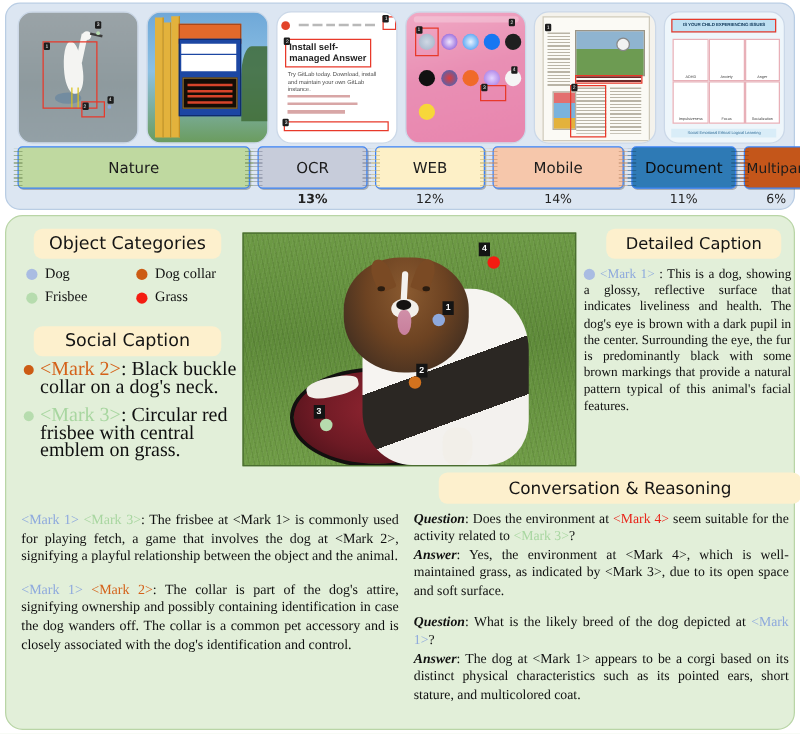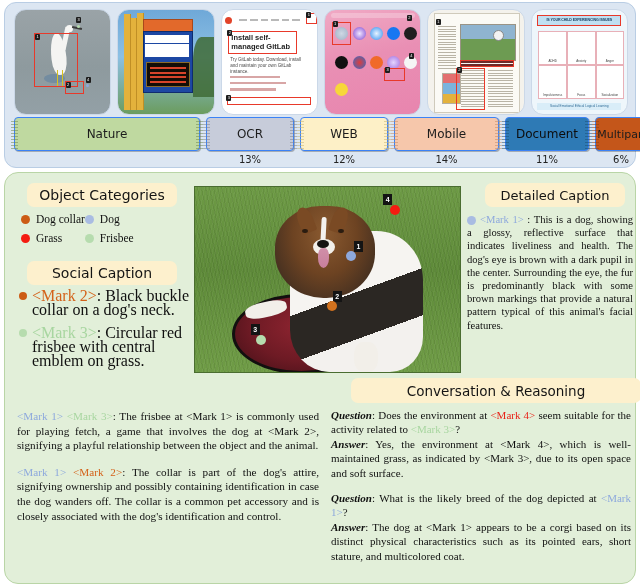"Install self-managed GitLab" div.web-h1 { text: GitLab -> Answer }
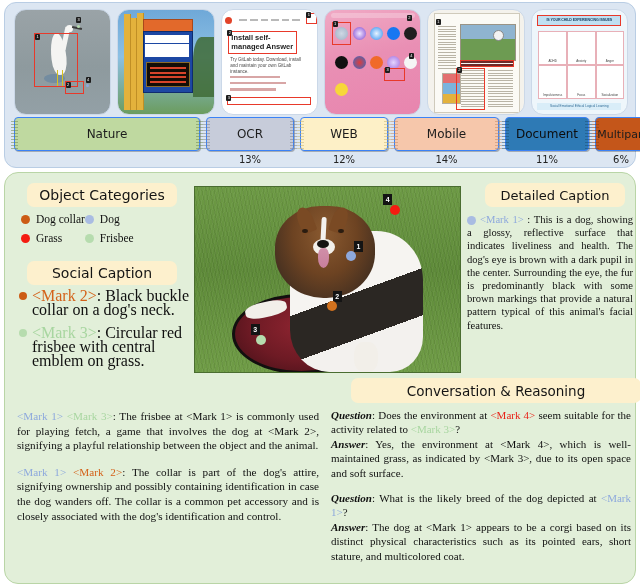"13%" div.cat-pct { font-weight: none -> bold }
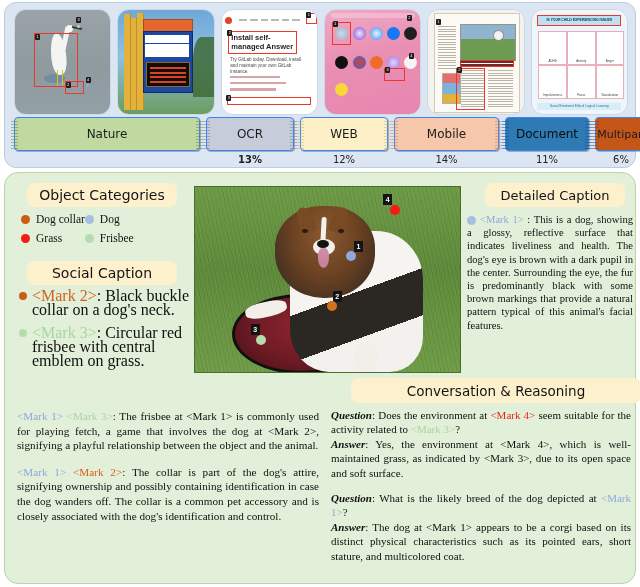"Dog collar" div { order: before "Dog" -> after "Dog" }
